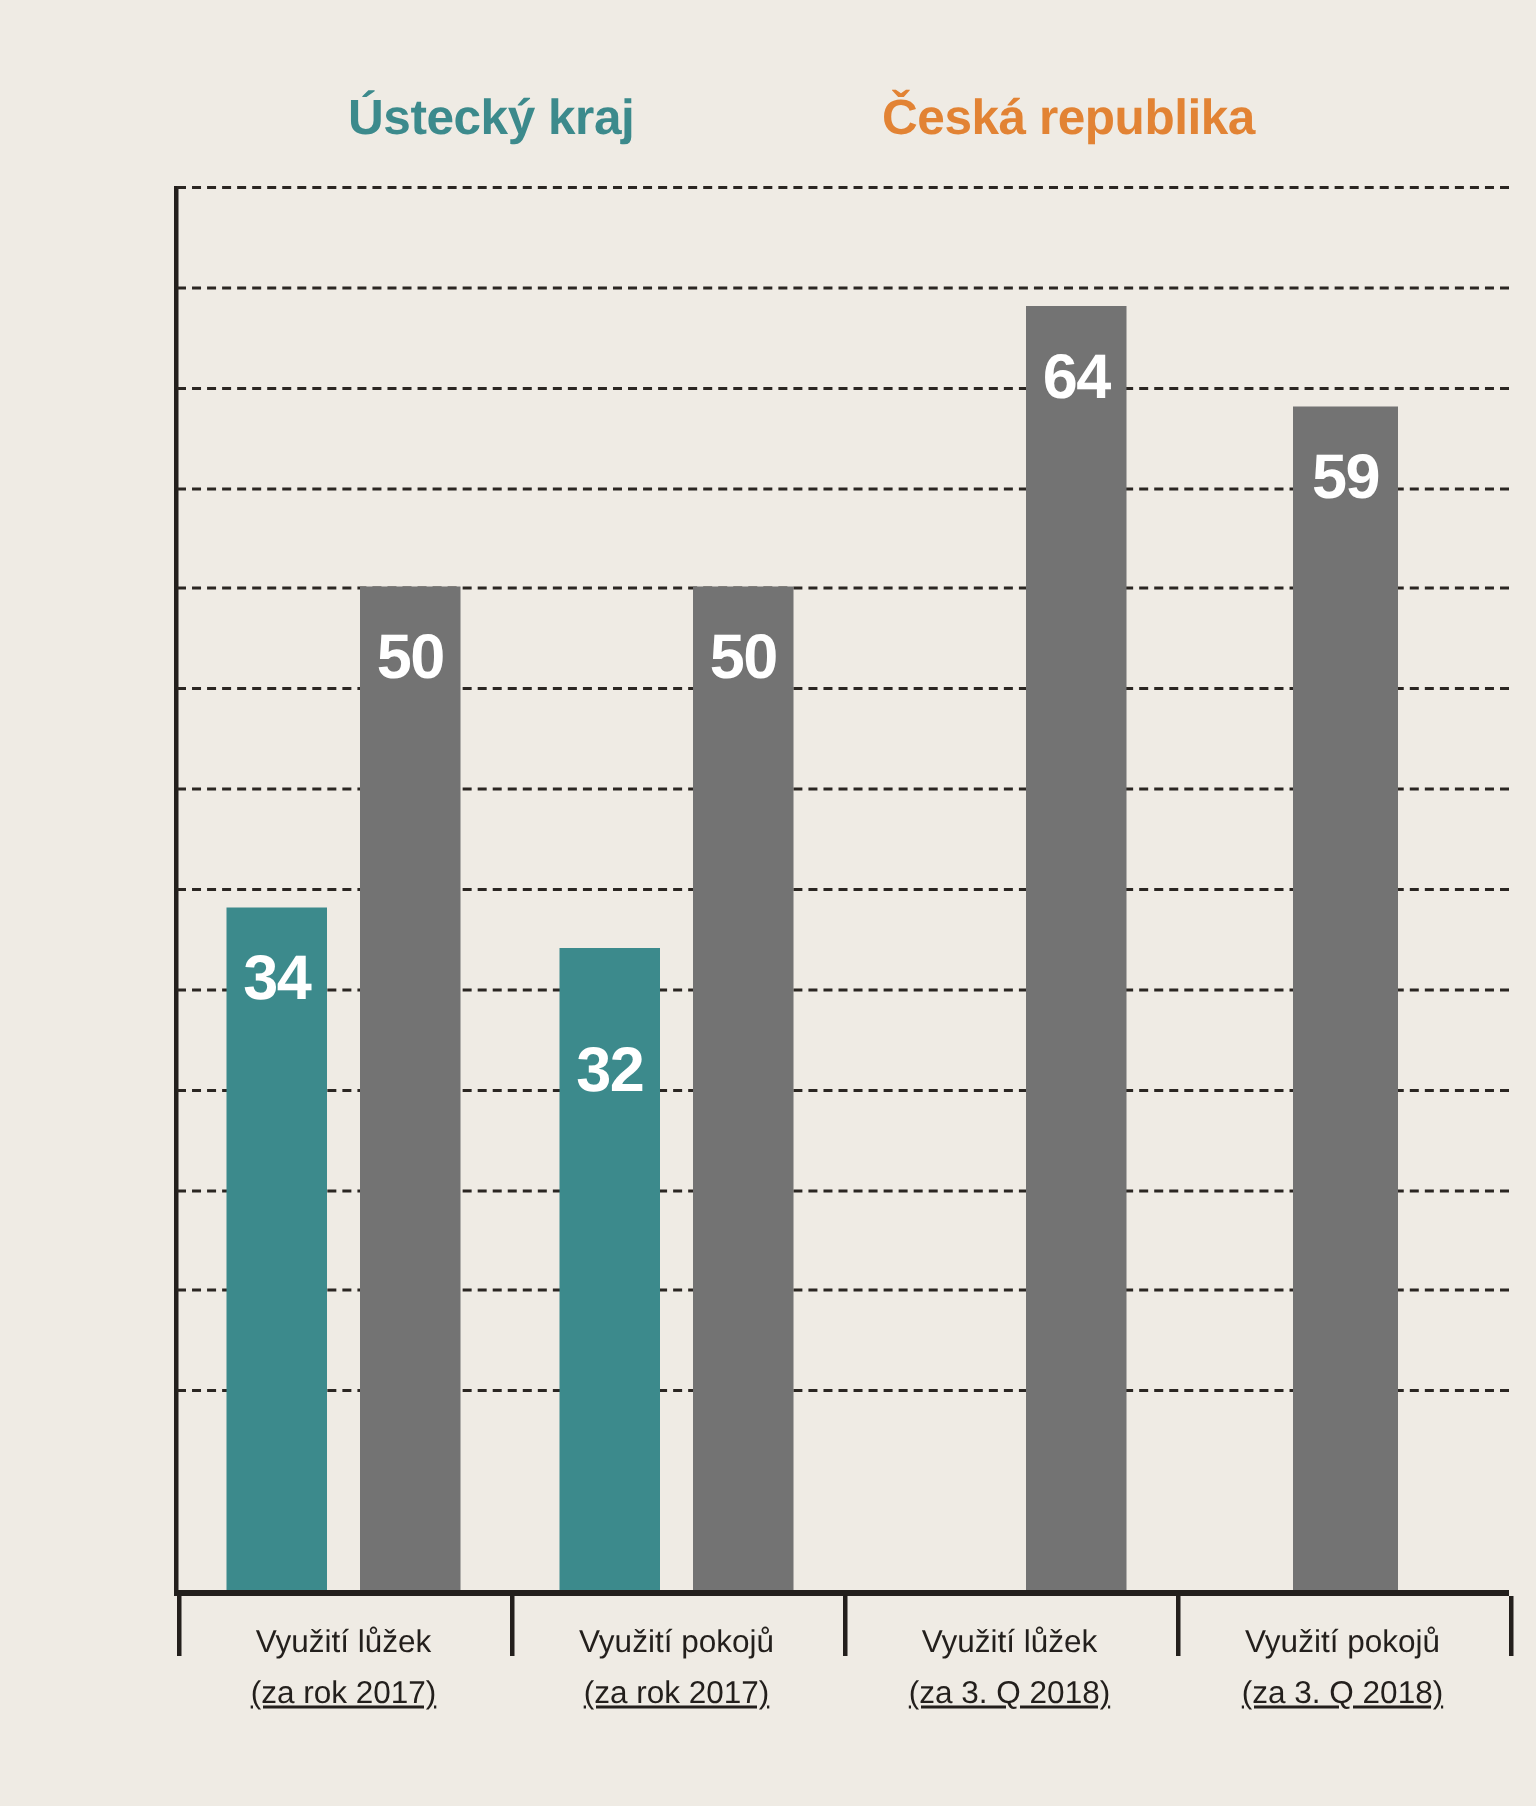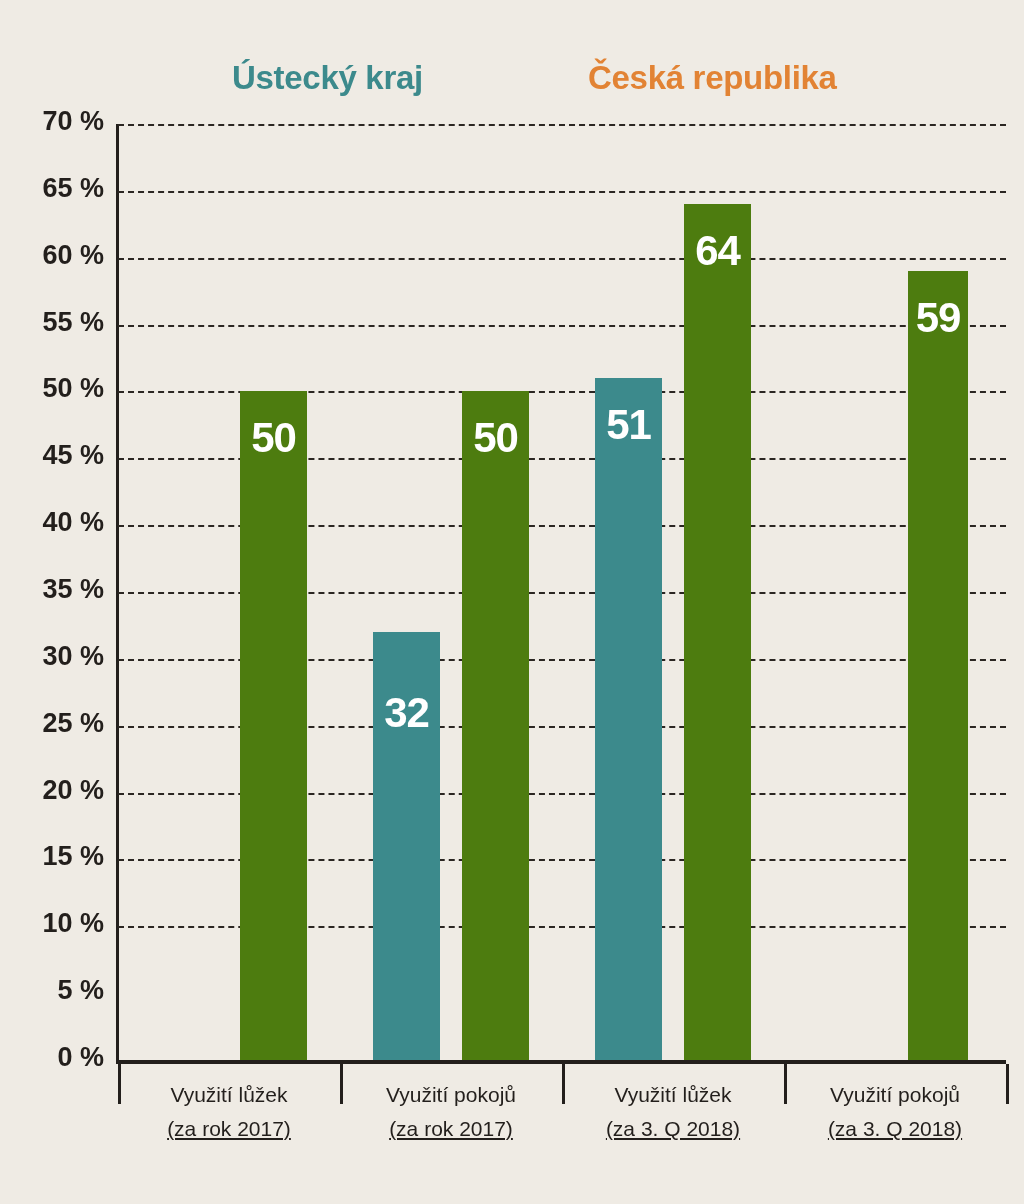"70 %" div.y-labels { html: <div> <div>70 %</div> <div>65 %</div> <div>60 %</div> <div>55 %</div> <div>50 %</div> <div>45 %</div> <div>40 %</div> <div>35 %</div> <div>30 %</div> <div>25 %</div> <div>20 %</div> <div>15 %</div> <div>10 %</div> <div>5 %</div> <div>0 %</div> </div> -> none }
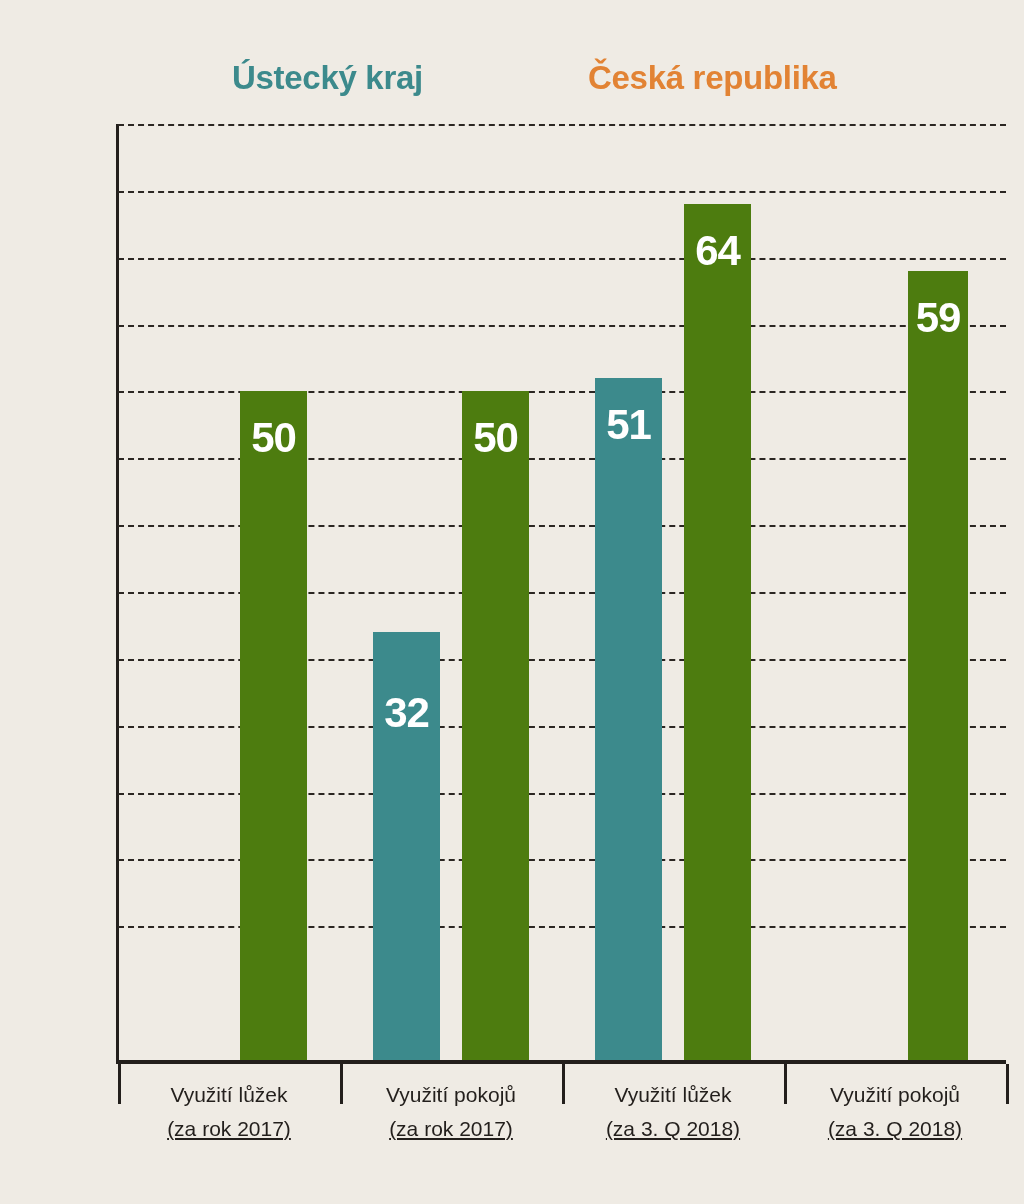"64" .bar.orange { background: #4d7c0f -> #737373 }
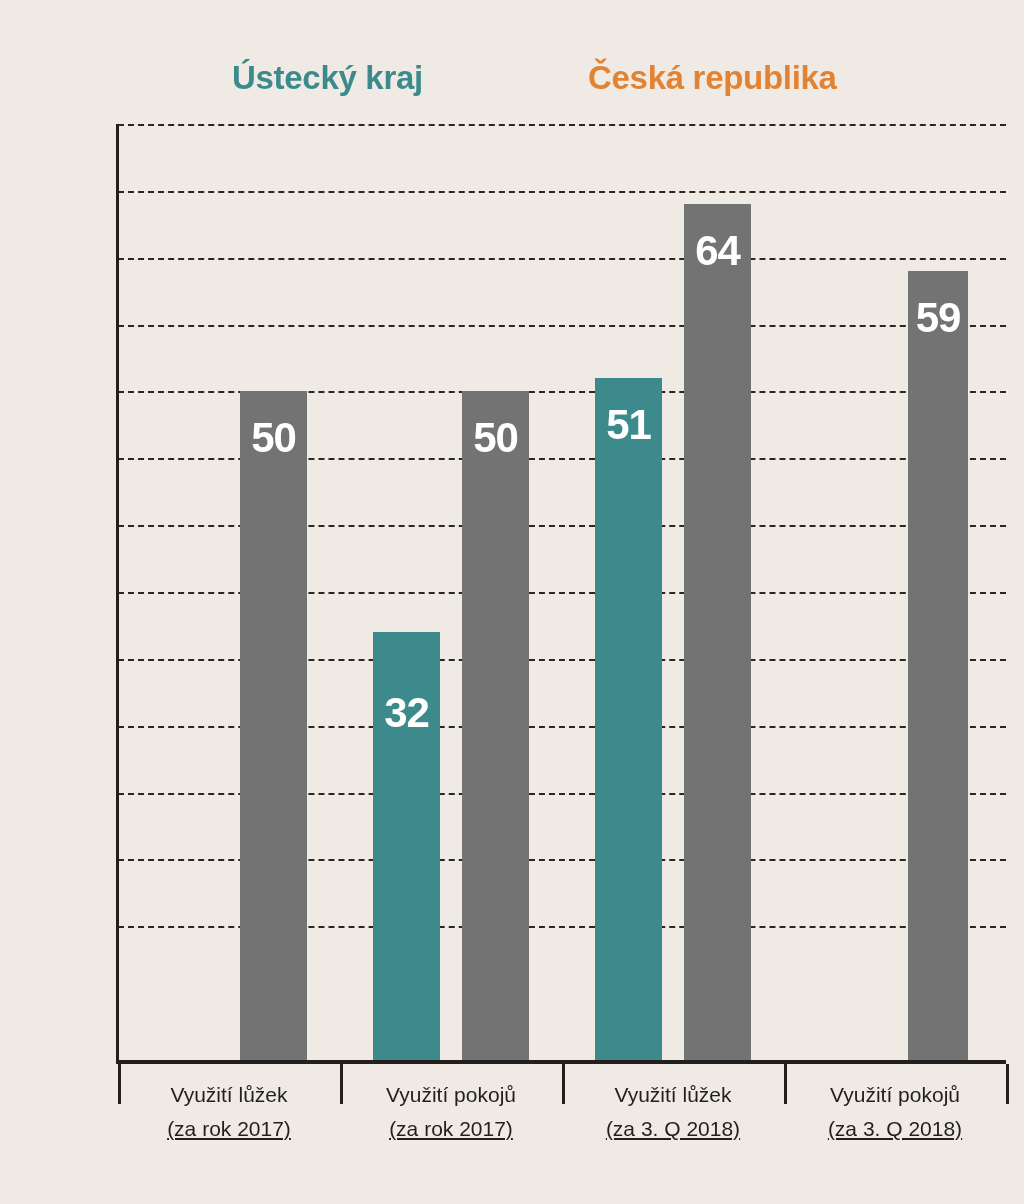"59" div.bar { margin-left: 46px -> none; width: 60px -> 70px }
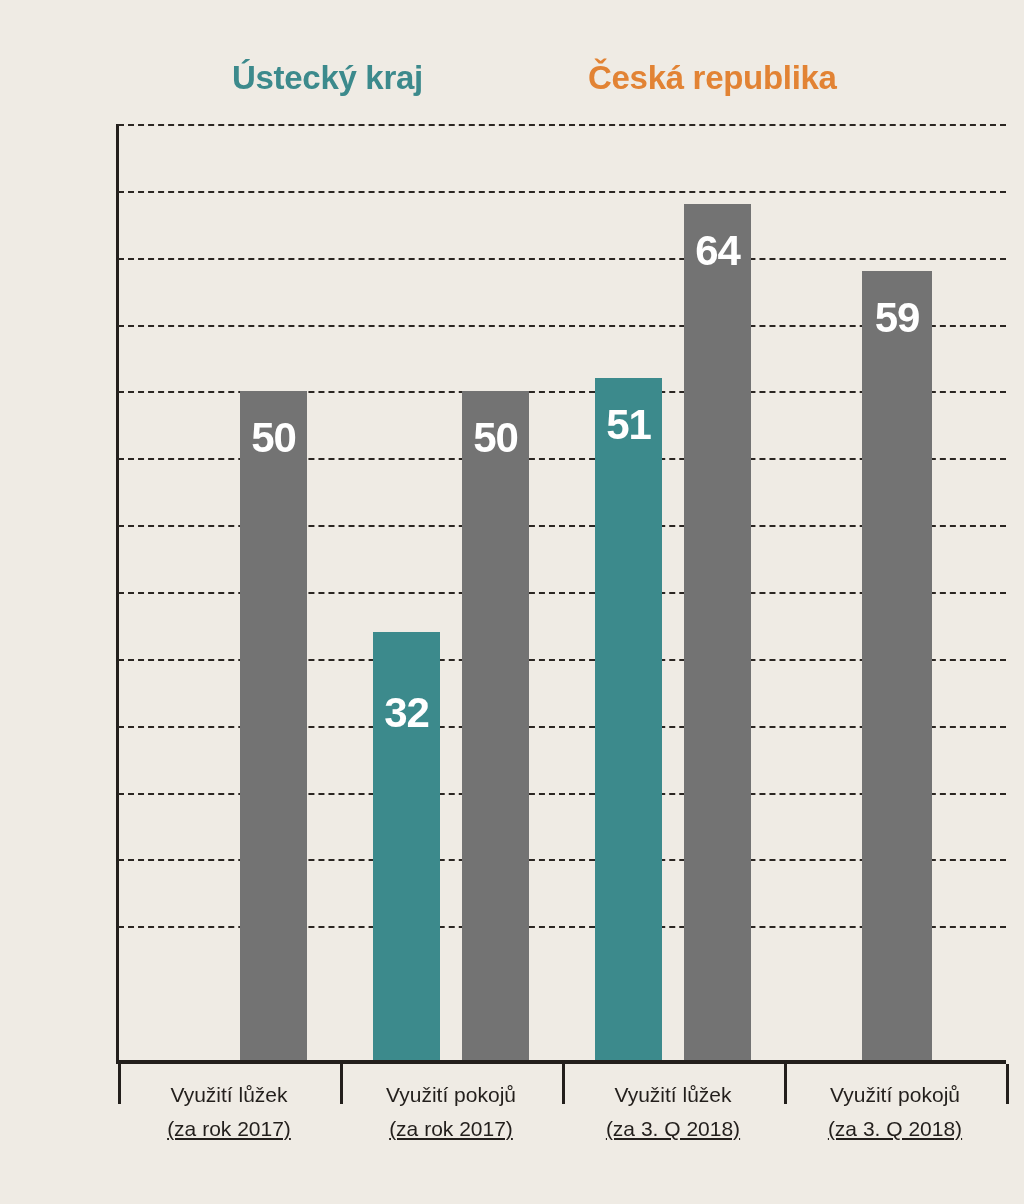"51" div.bar { html: <div> <div>51</div> </div> -> none }
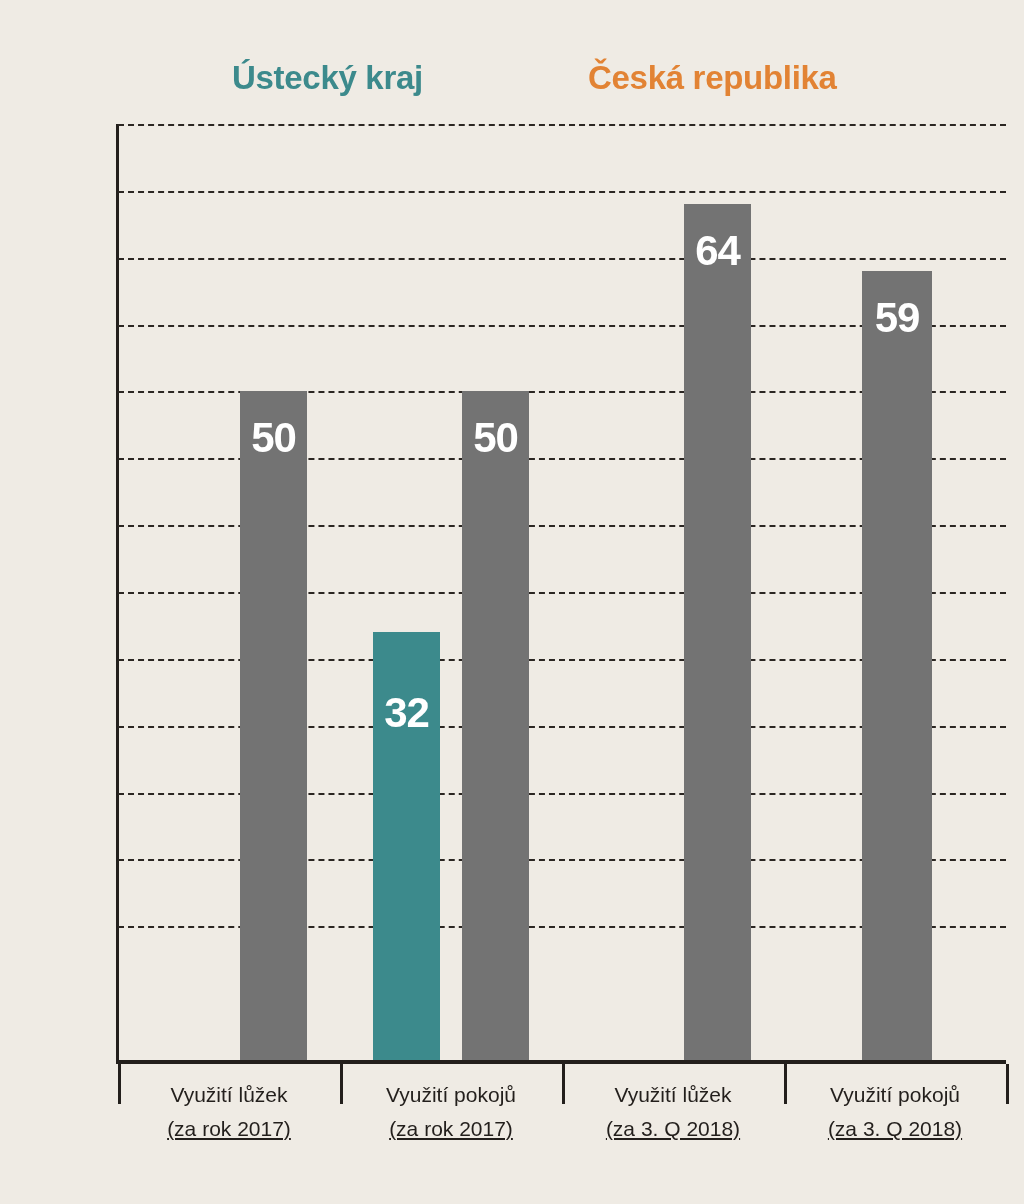"34" div.bar { html: none -> <div> <div>34</div> </div> }
